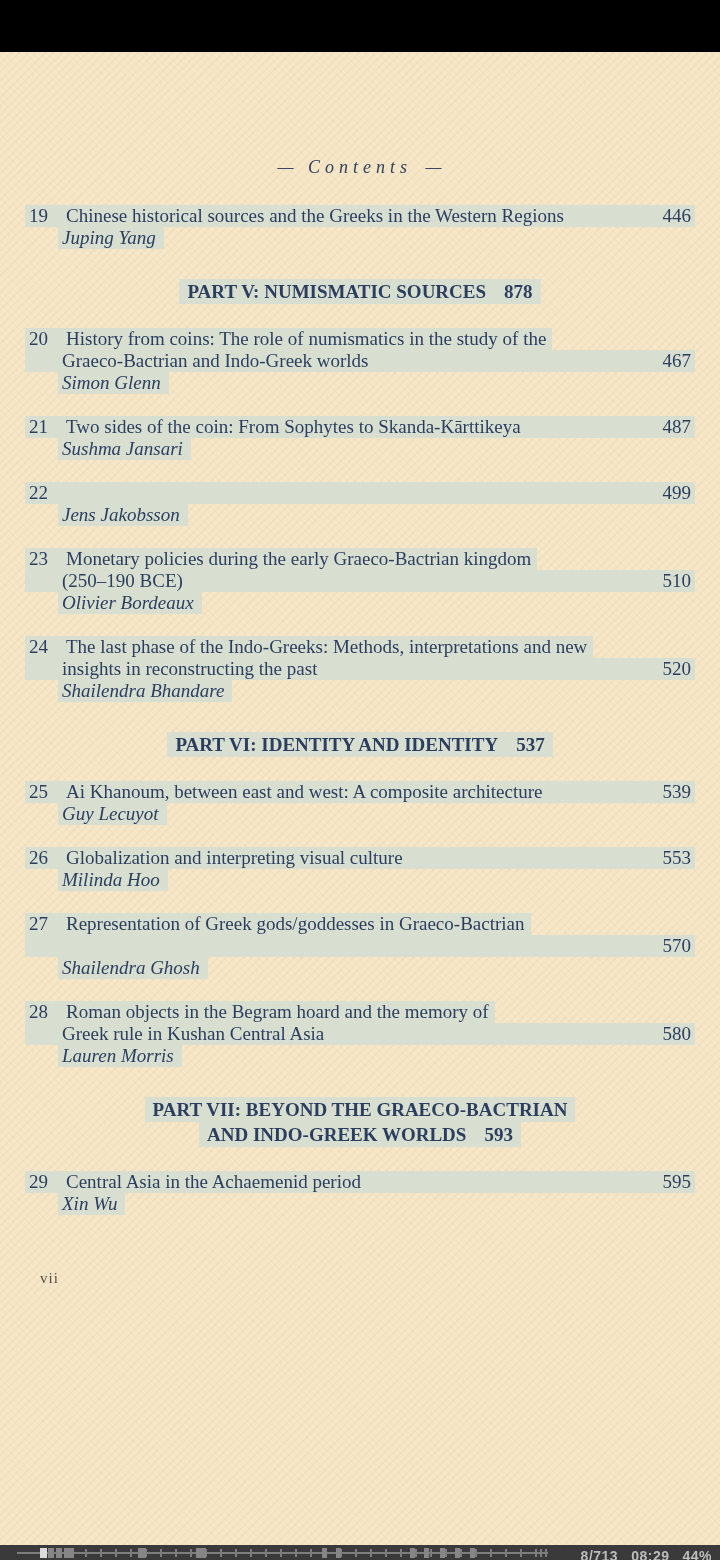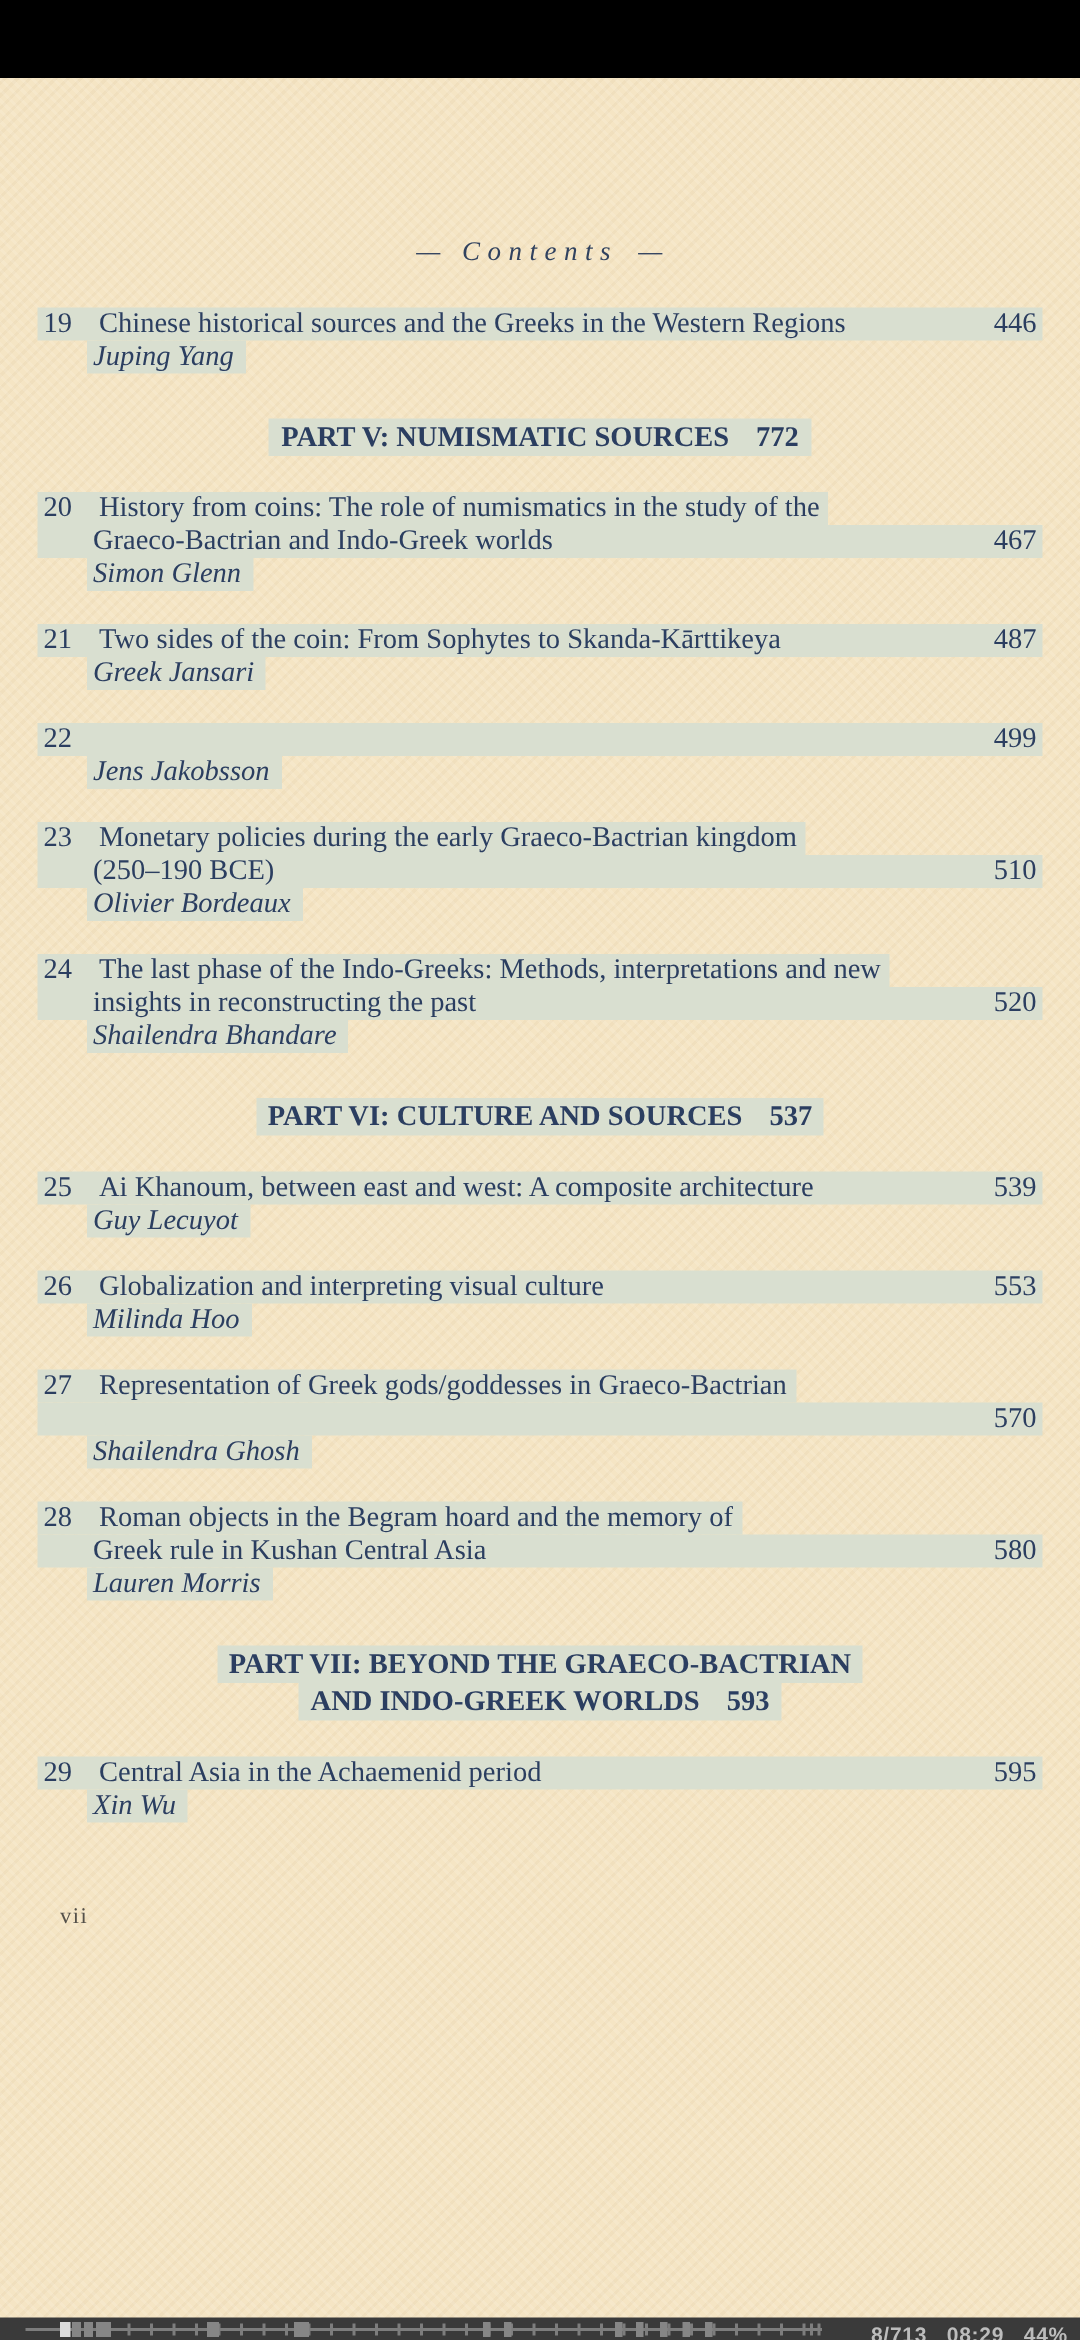"772" span.part-pg { text: 772 -> 878 }
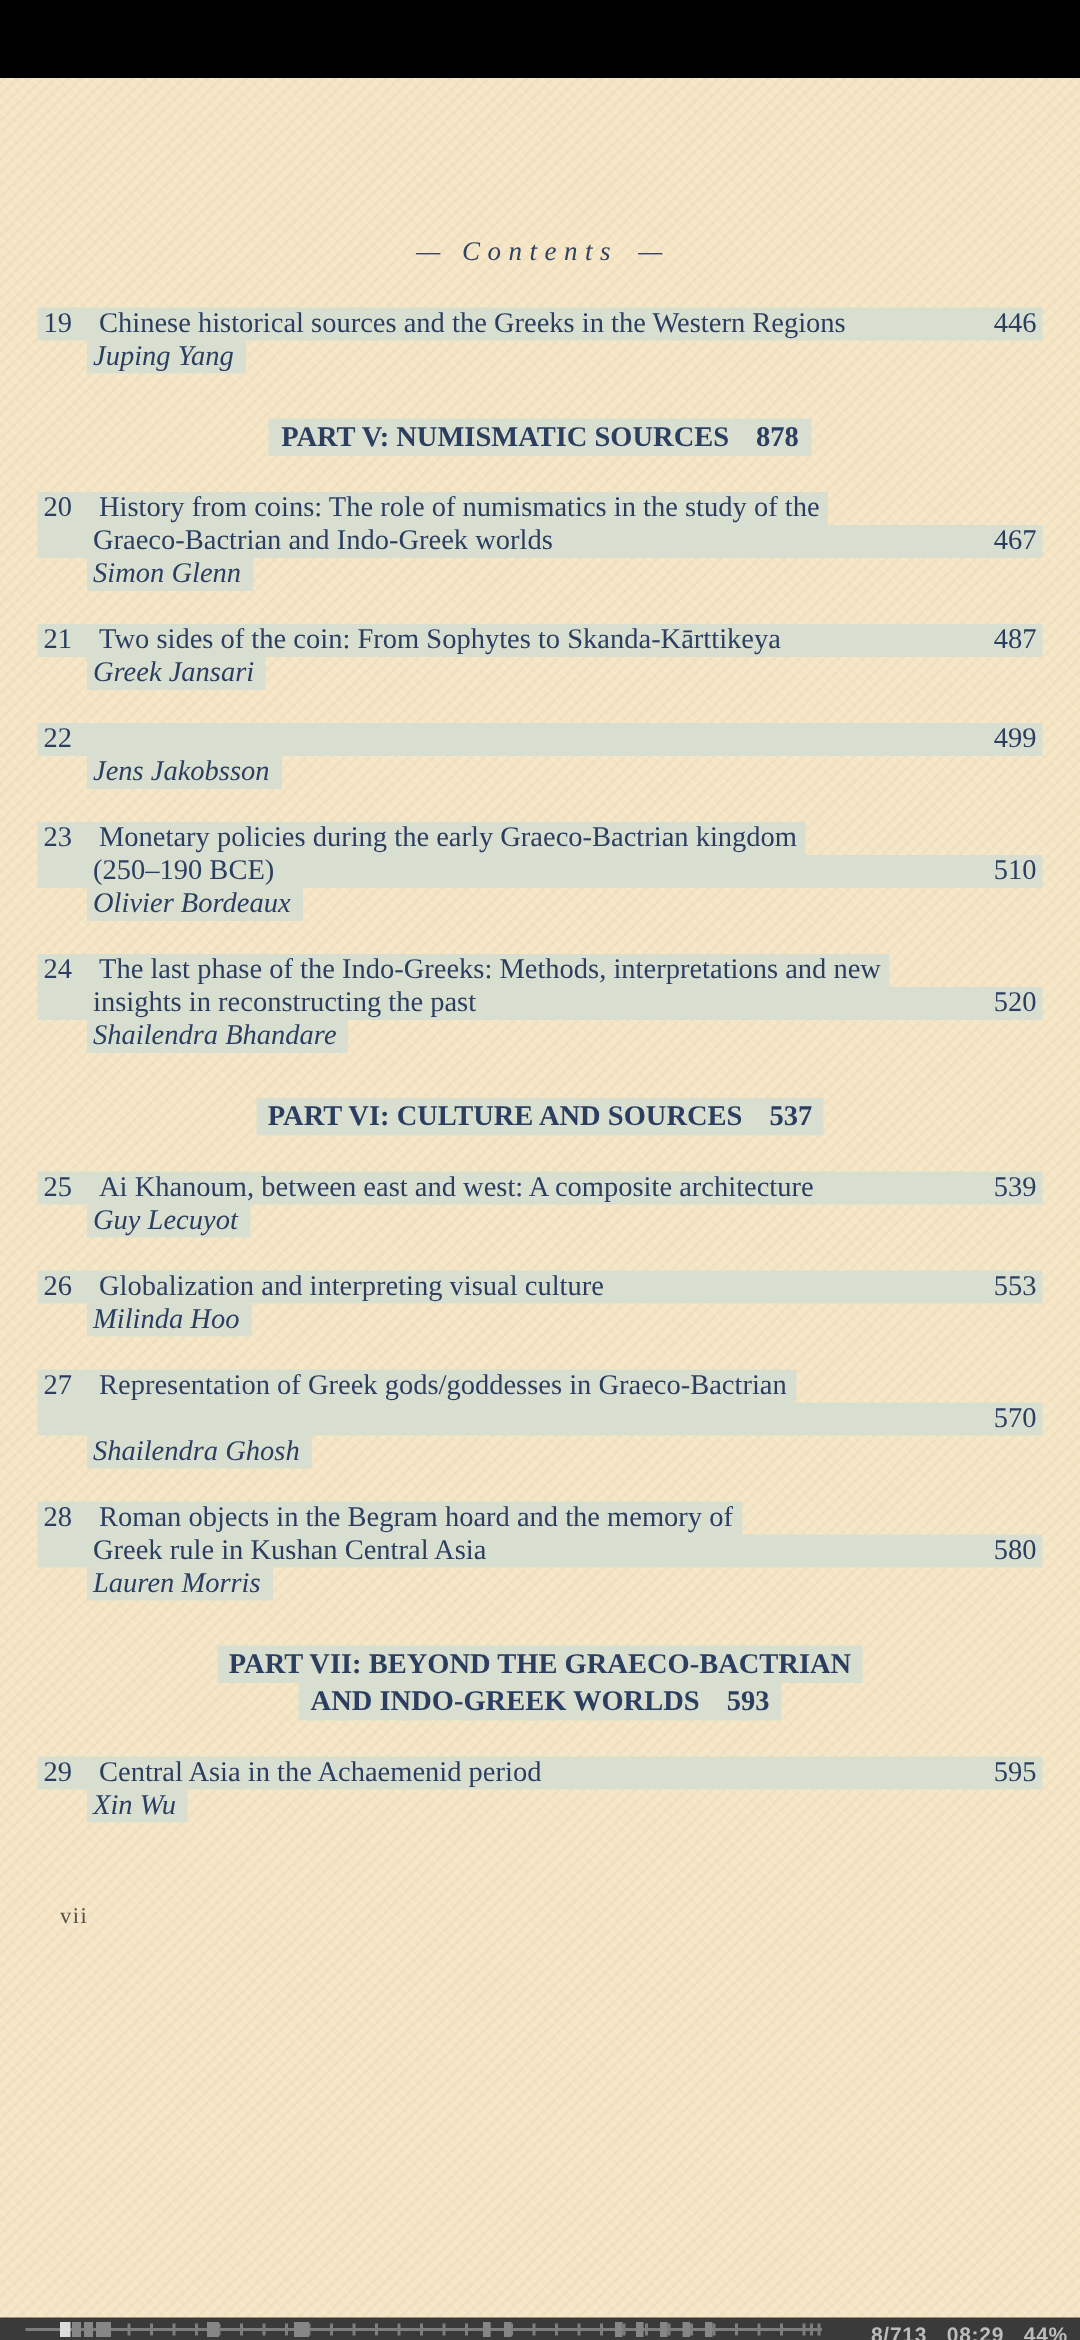"Greek Jansari" span.author { text: Greek -> Sushma }
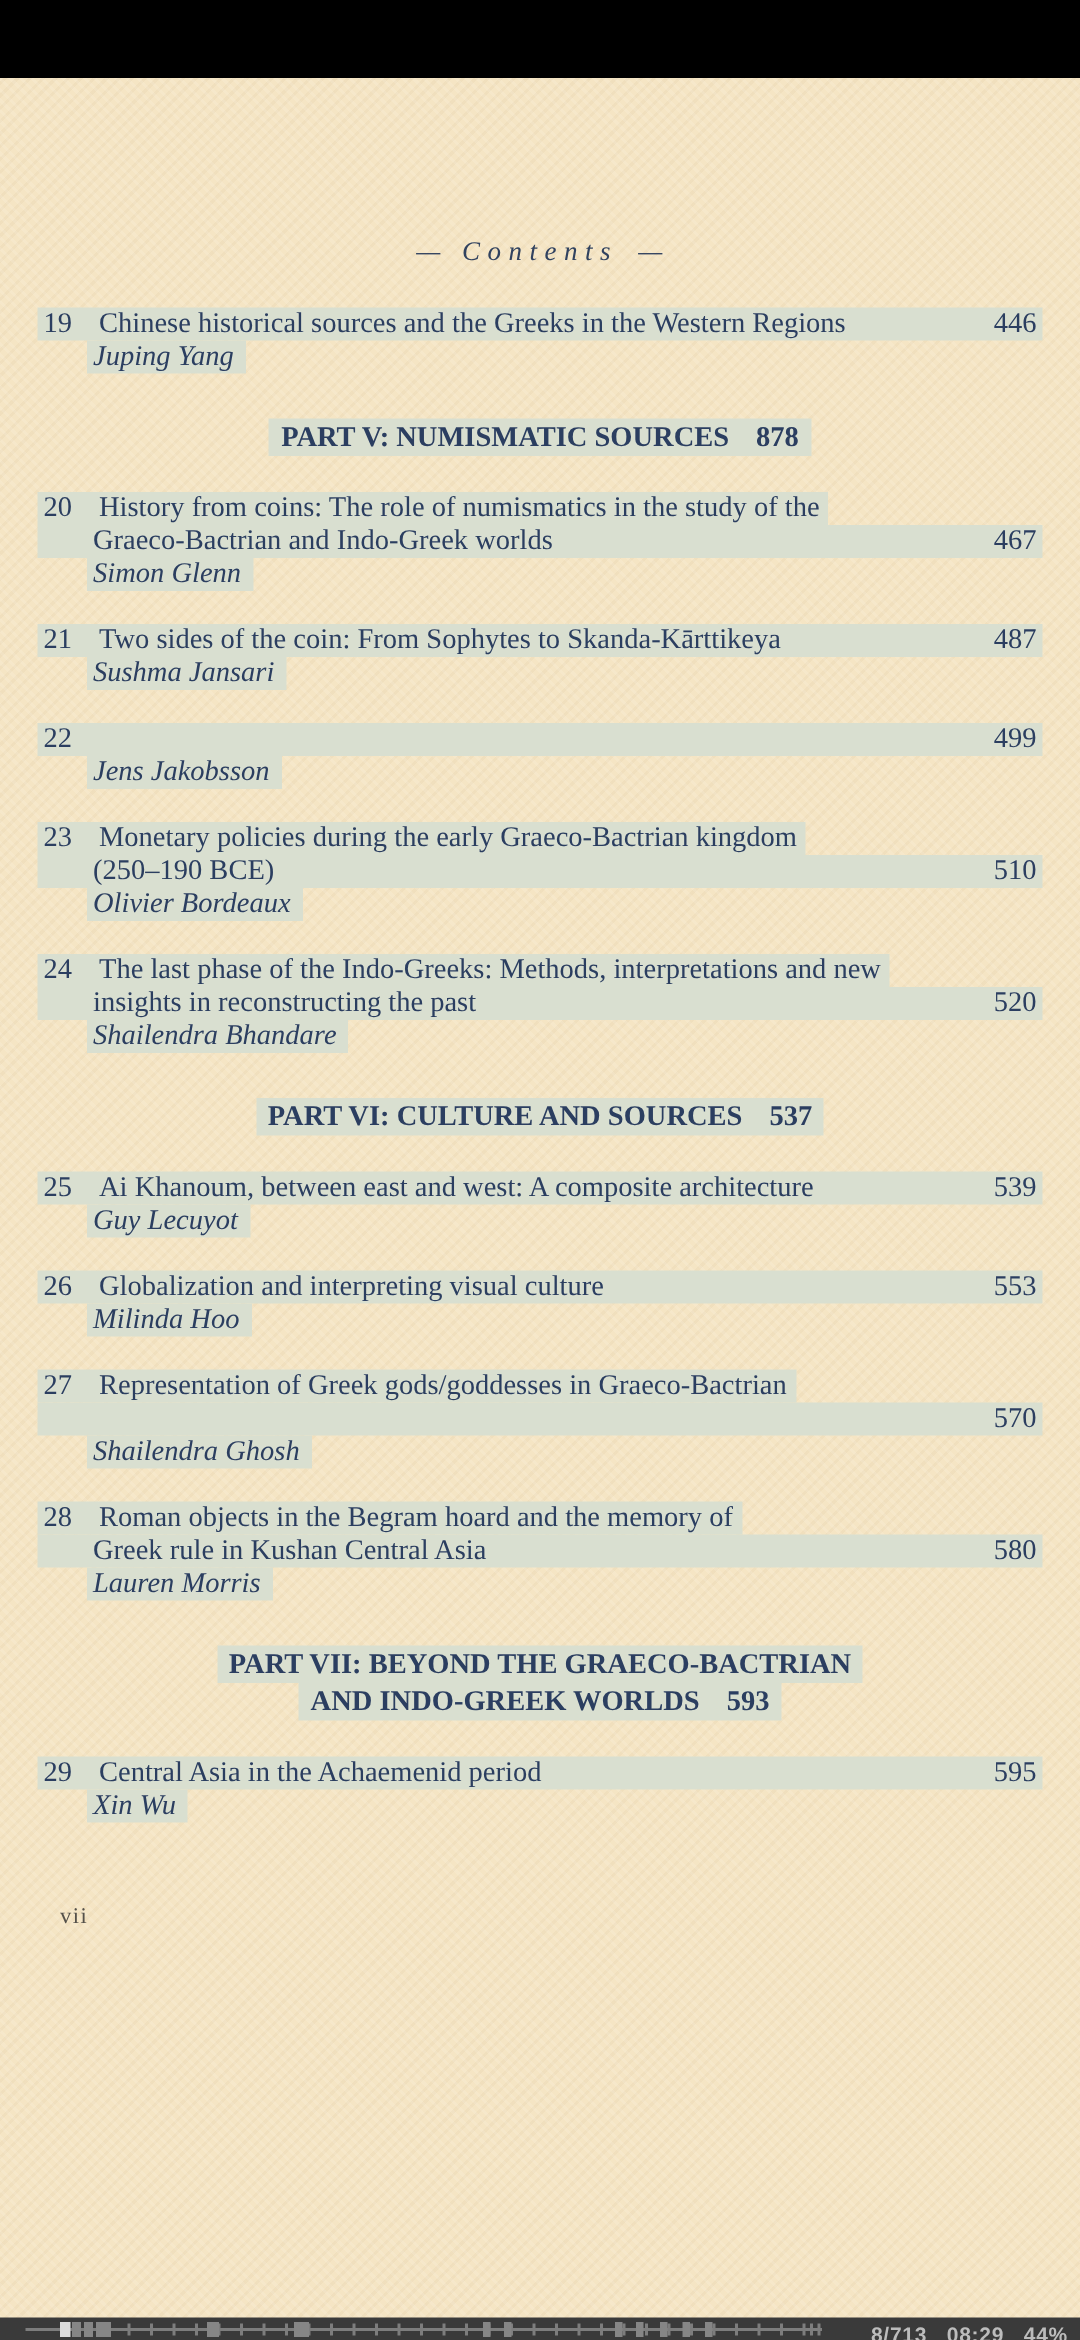"PART VI: CULTURE AND SOURCES" span { text: CULTURE AND SOURCES -> IDENTITY AND IDENTITY }
